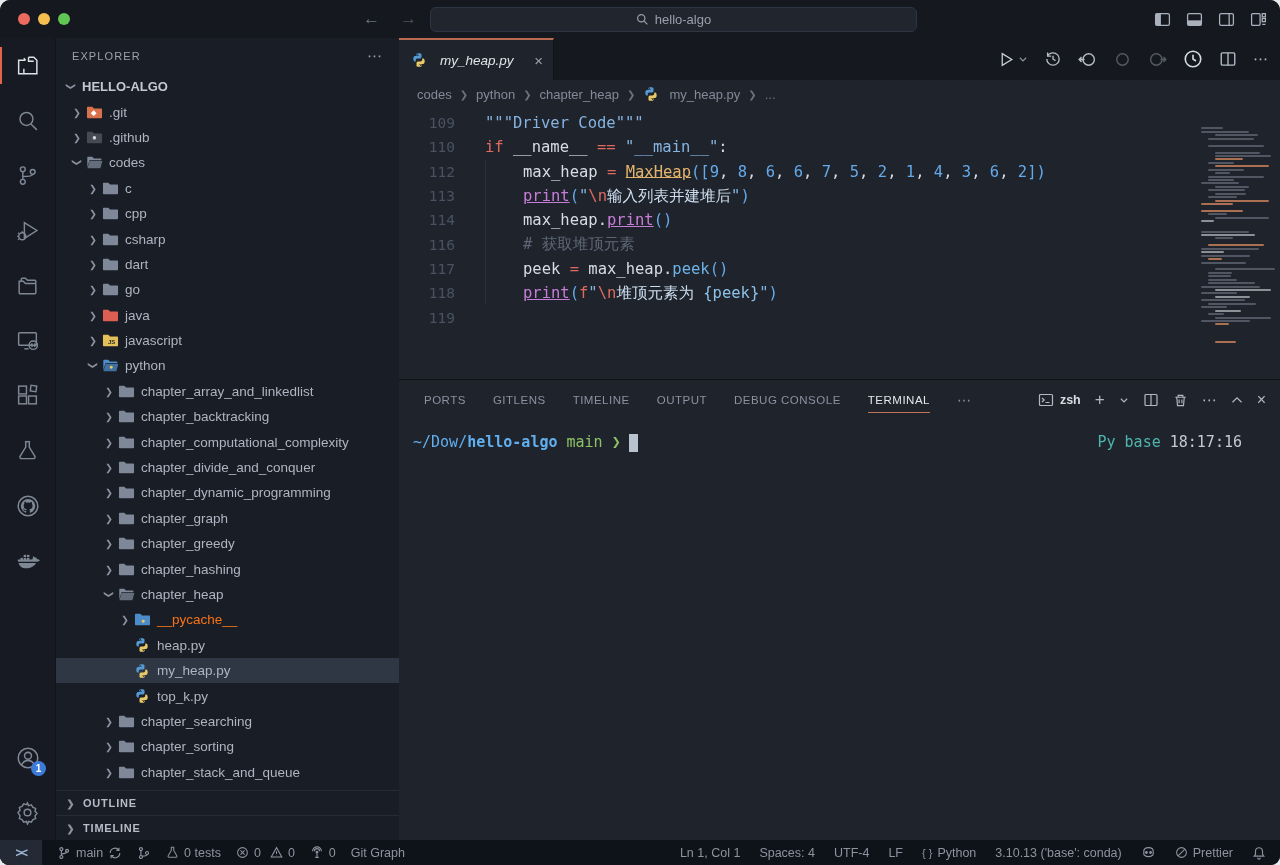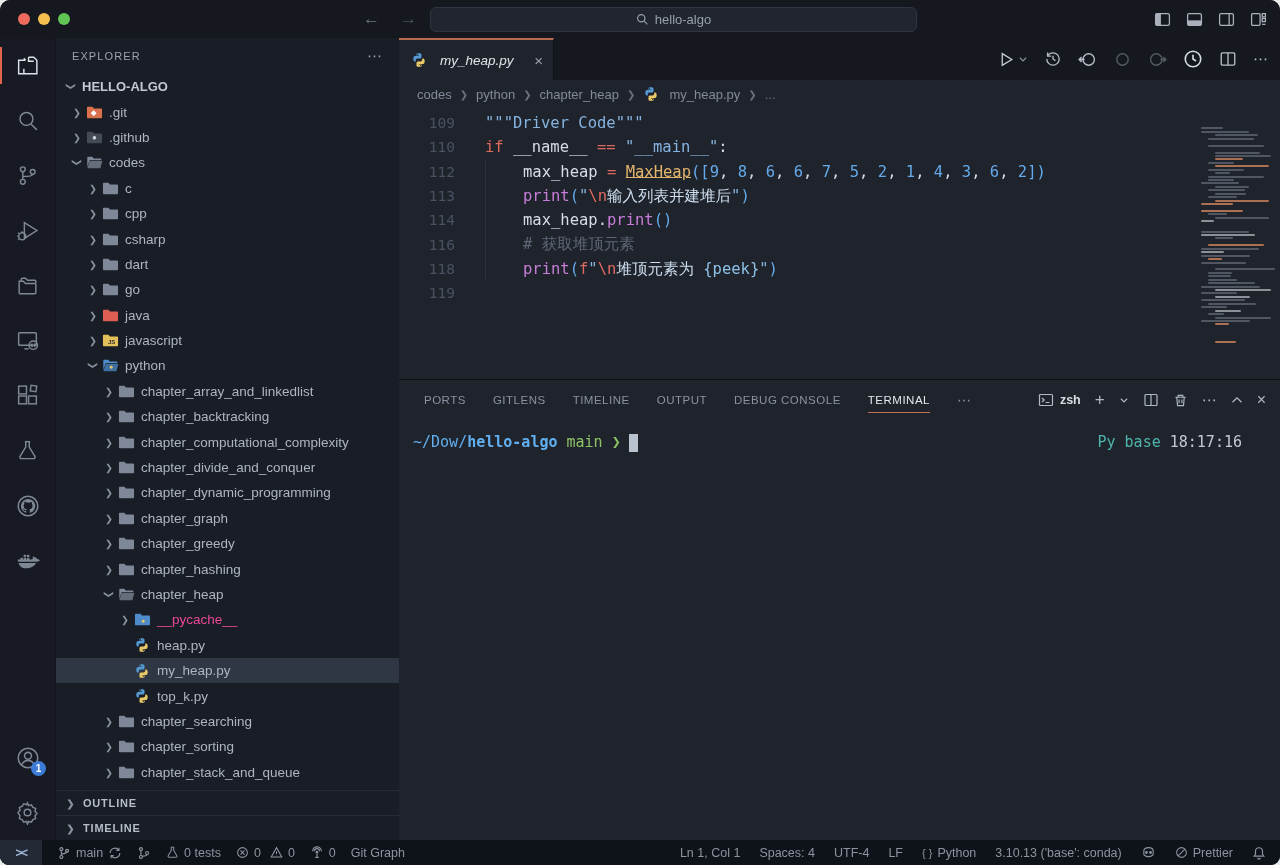"print" .tk-meth { text-decoration: none -> underline }
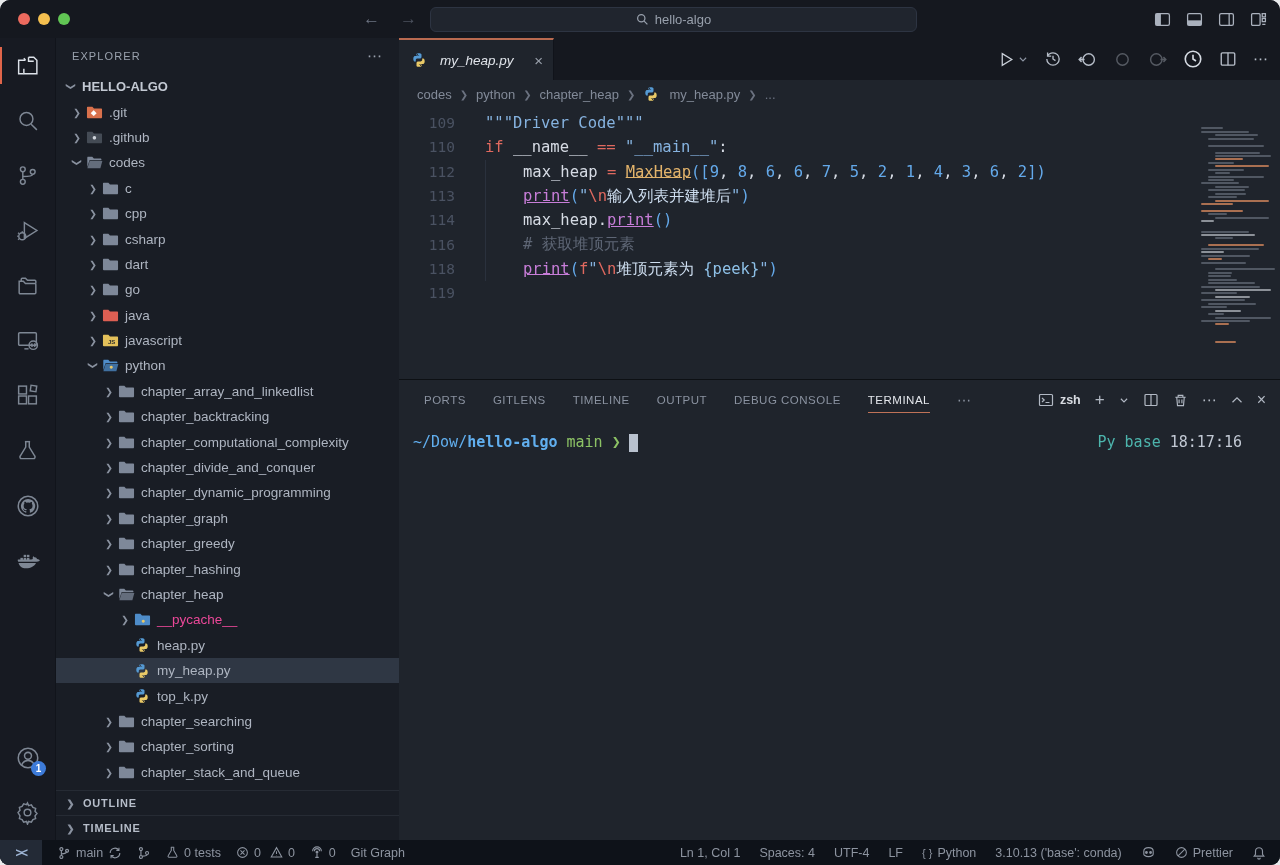"117" div.cl { html: none -> <div> <span>117</span> <span><span></span><span>peek </span><span>=</span><span> max_heap.</span><span>peek</span><span>()</span></span> </div> }
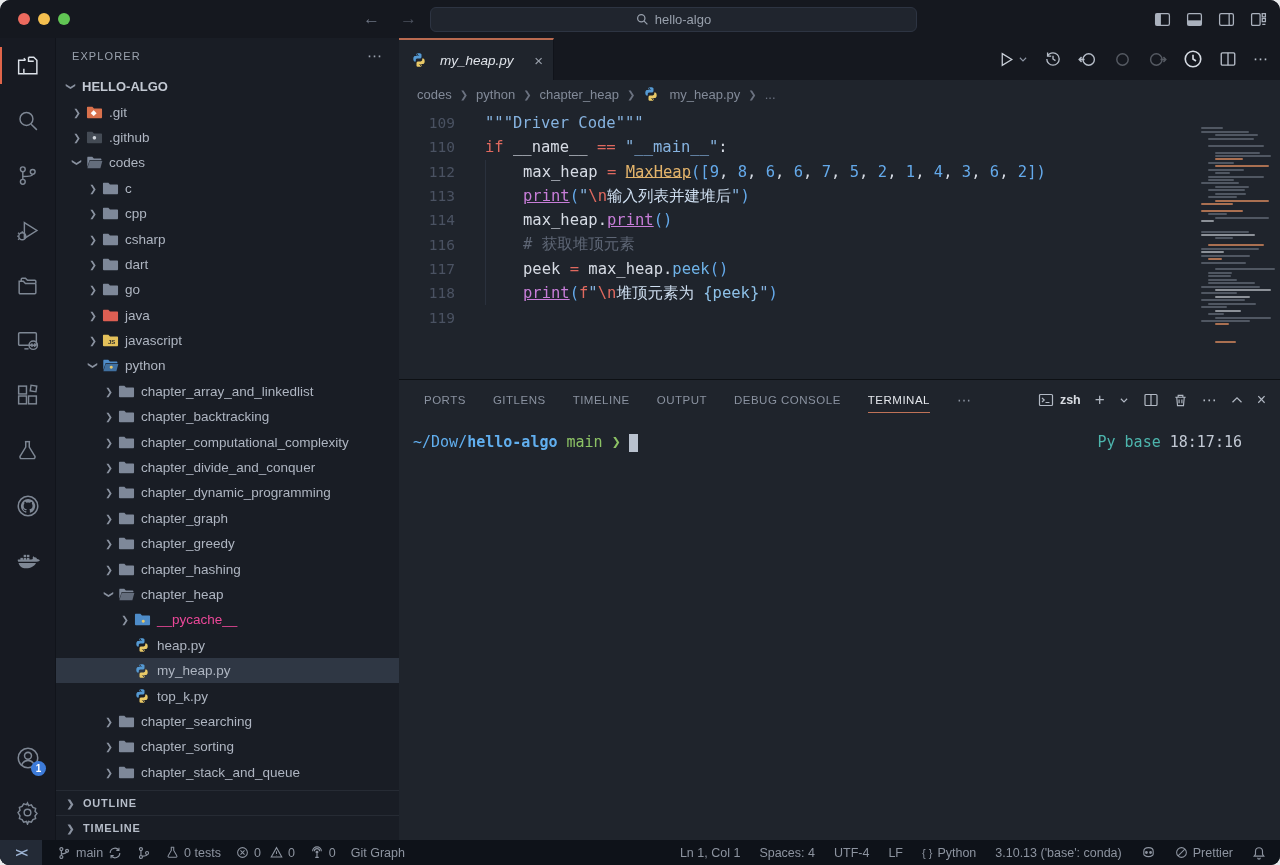"__pycache__" .trow.dim .tlabel { color: #ec4899 -> #f97316 }
